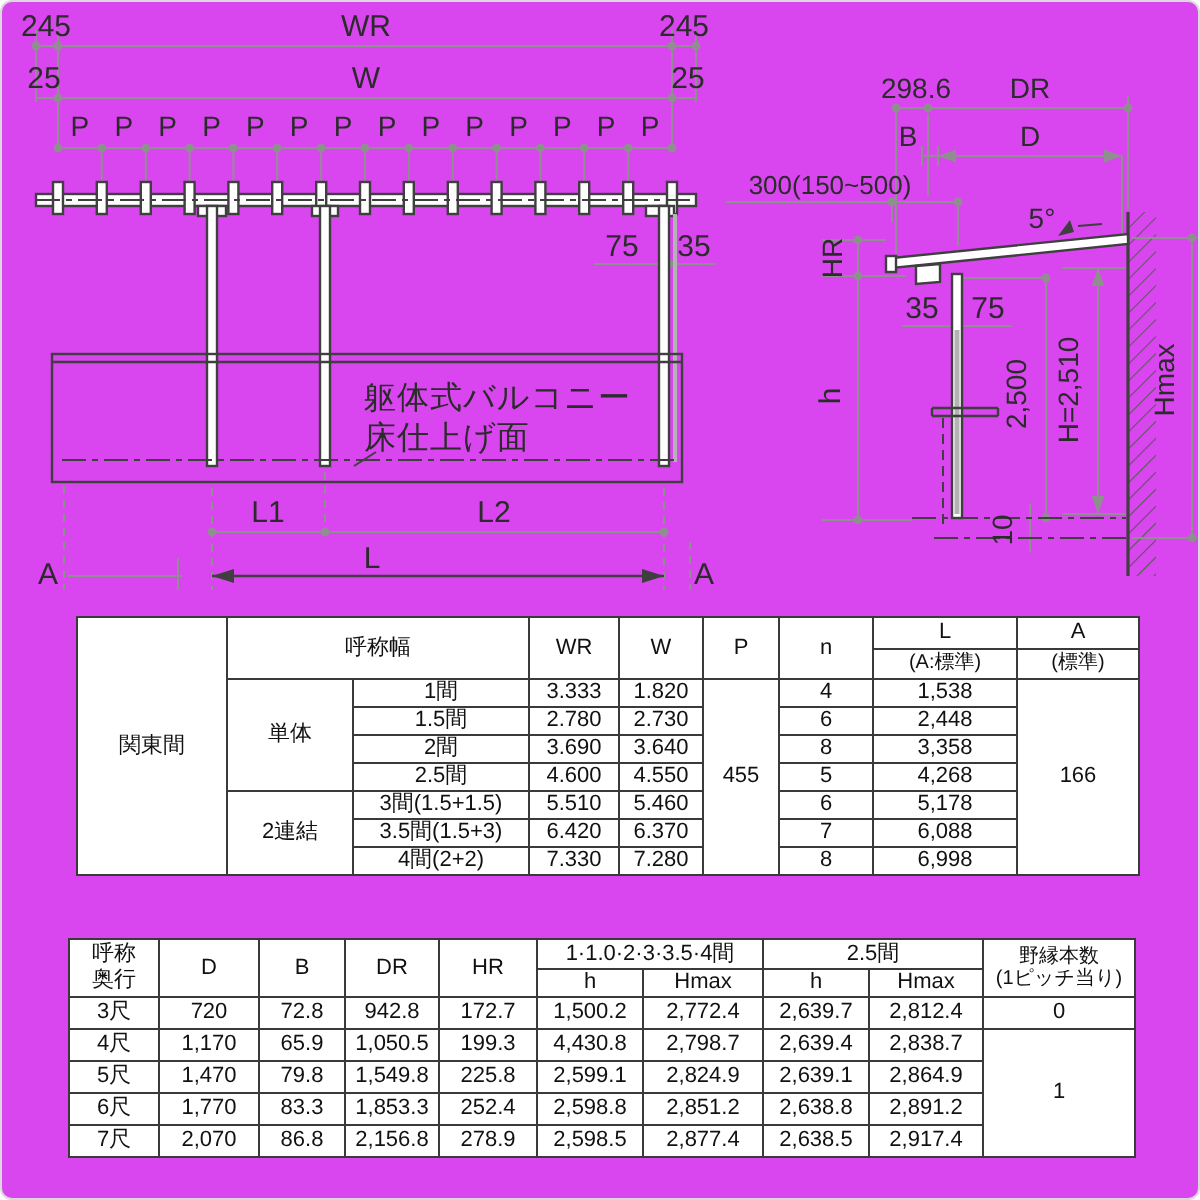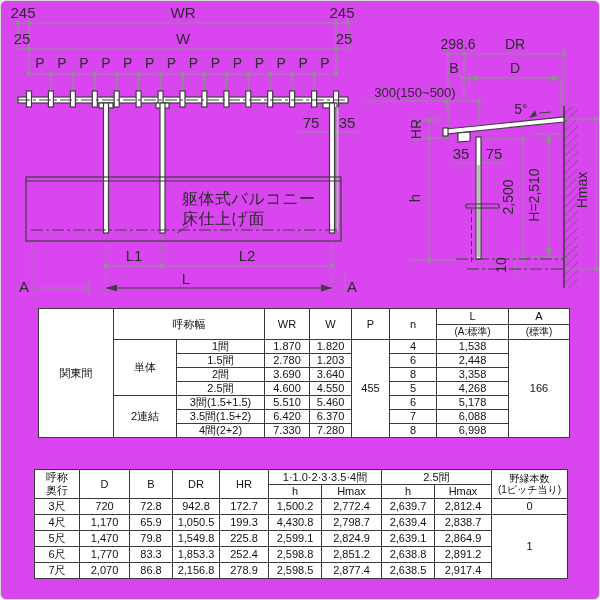"1.870" td { text: 1.870 -> 3.333 }
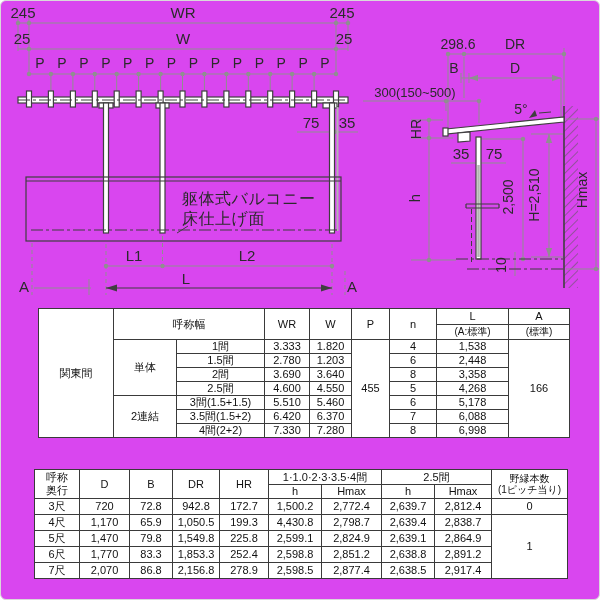"1.203" td { text: 1.203 -> 2.730 }
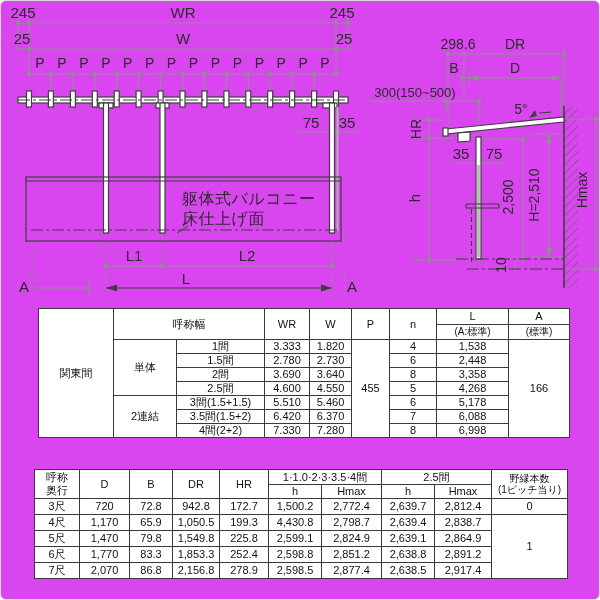"3.5間(1.5+2)" td { text: 1.5+2 -> 1.5+3 }
